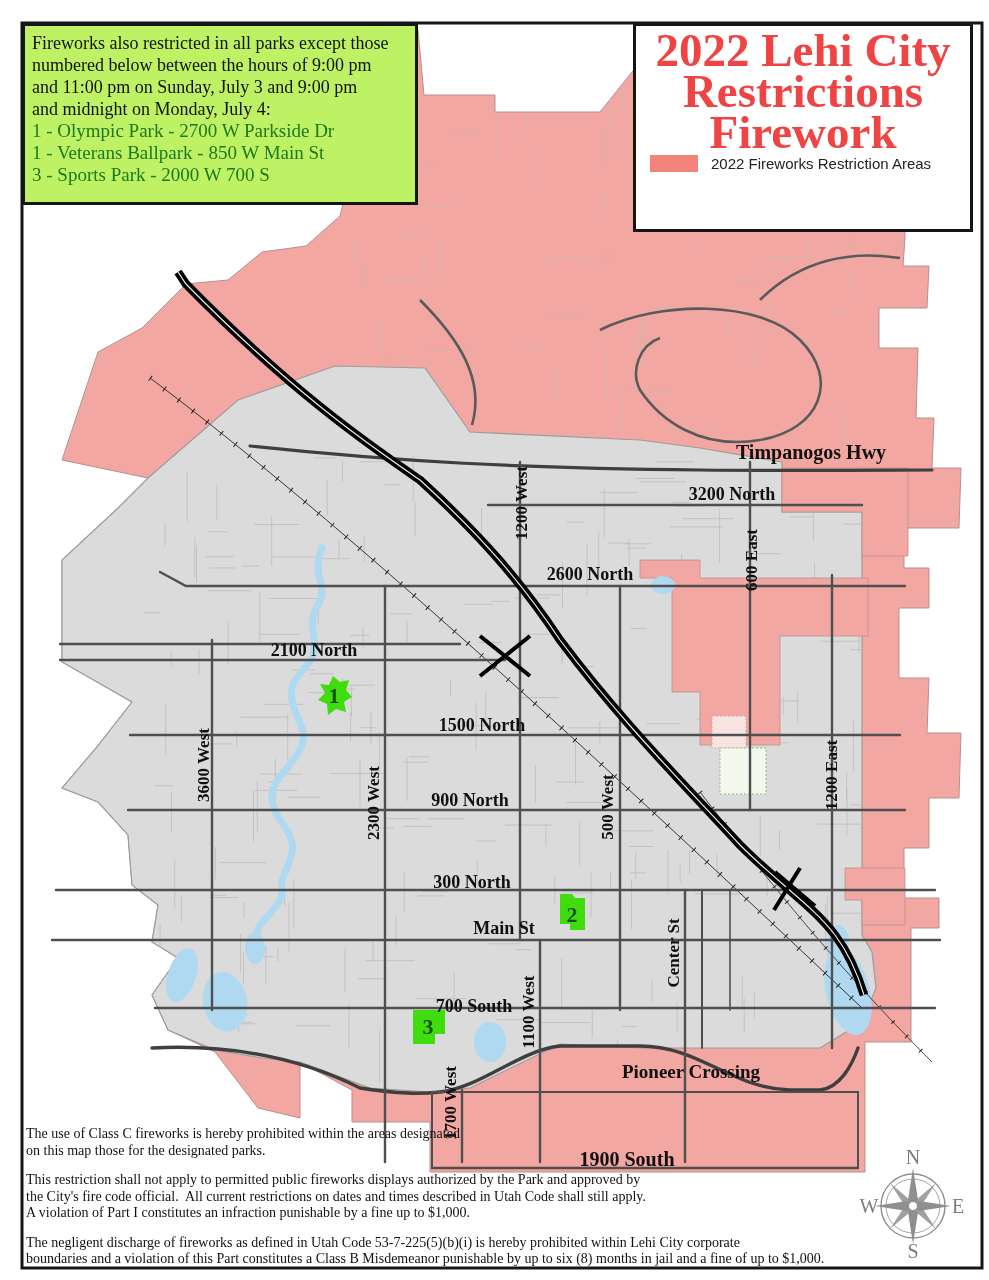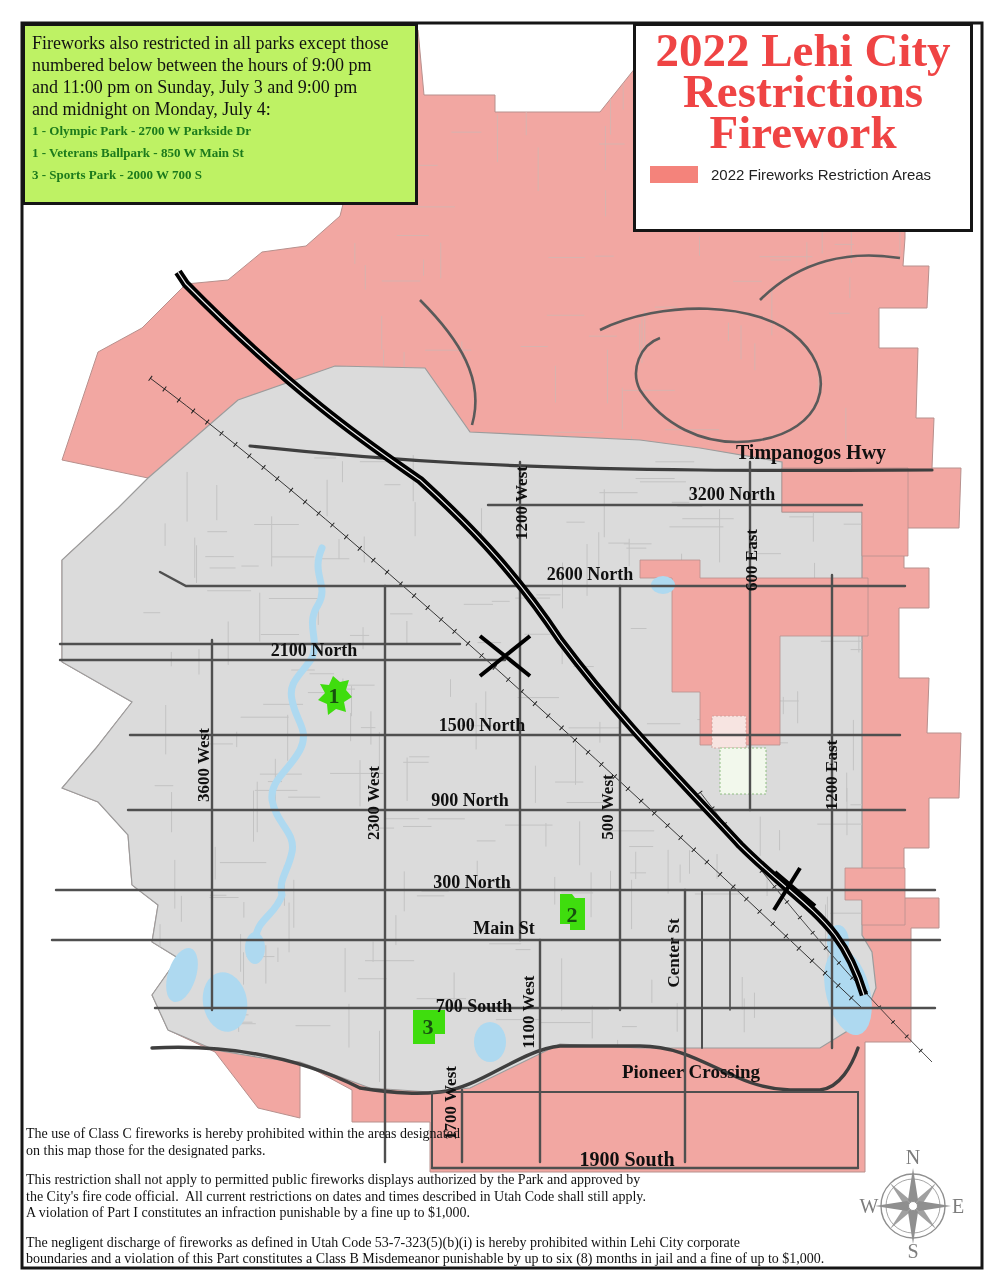"1 - Olympic Park -" .info-box .park-line { font-size: 13px -> 19px; font-weight: bold -> normal }
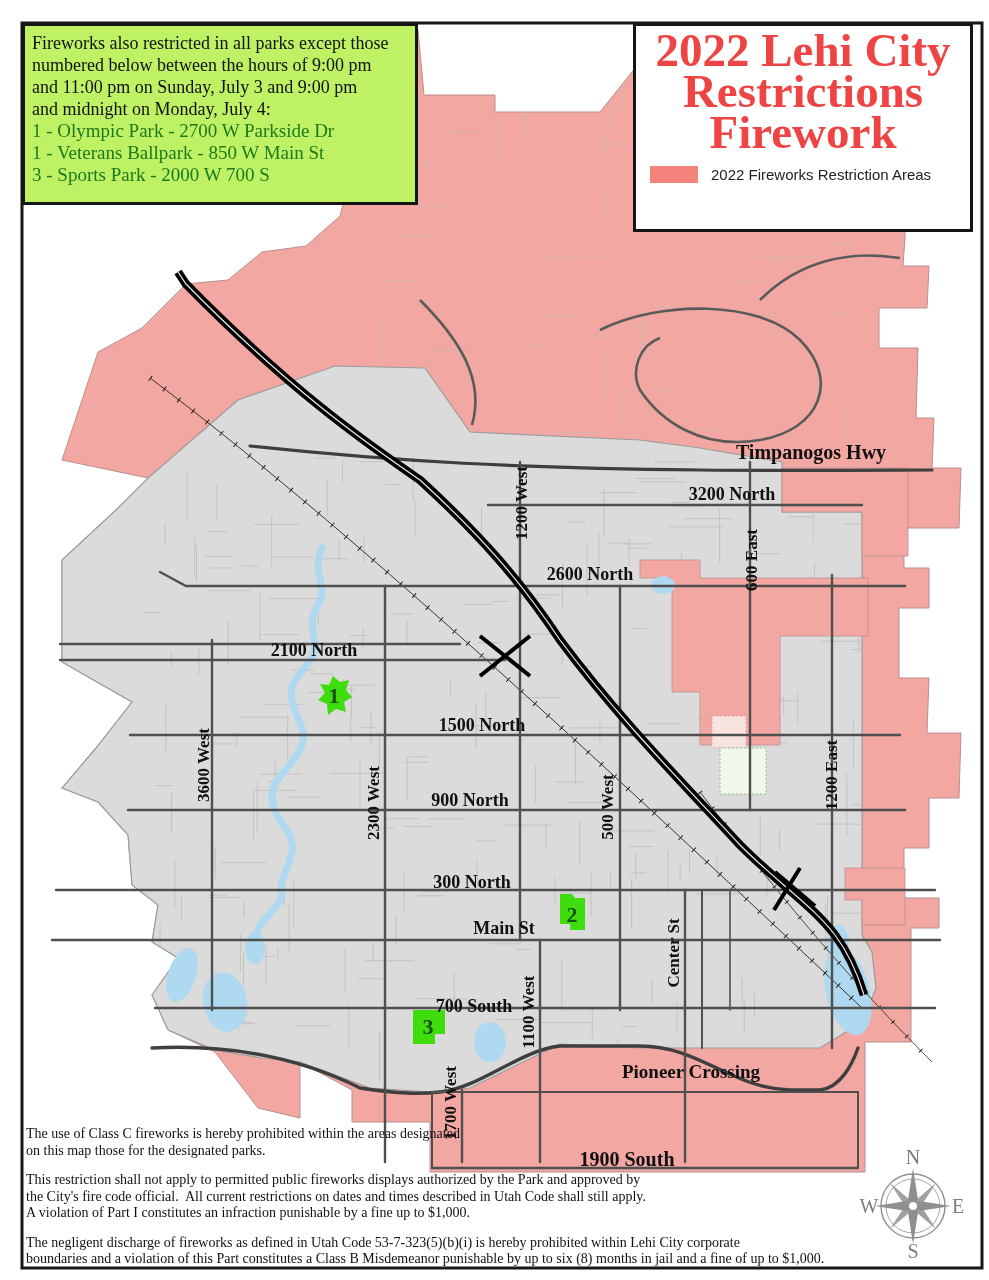"2022 Fireworks Restriction Areas" .legend { margin-top: 13px -> 2px }
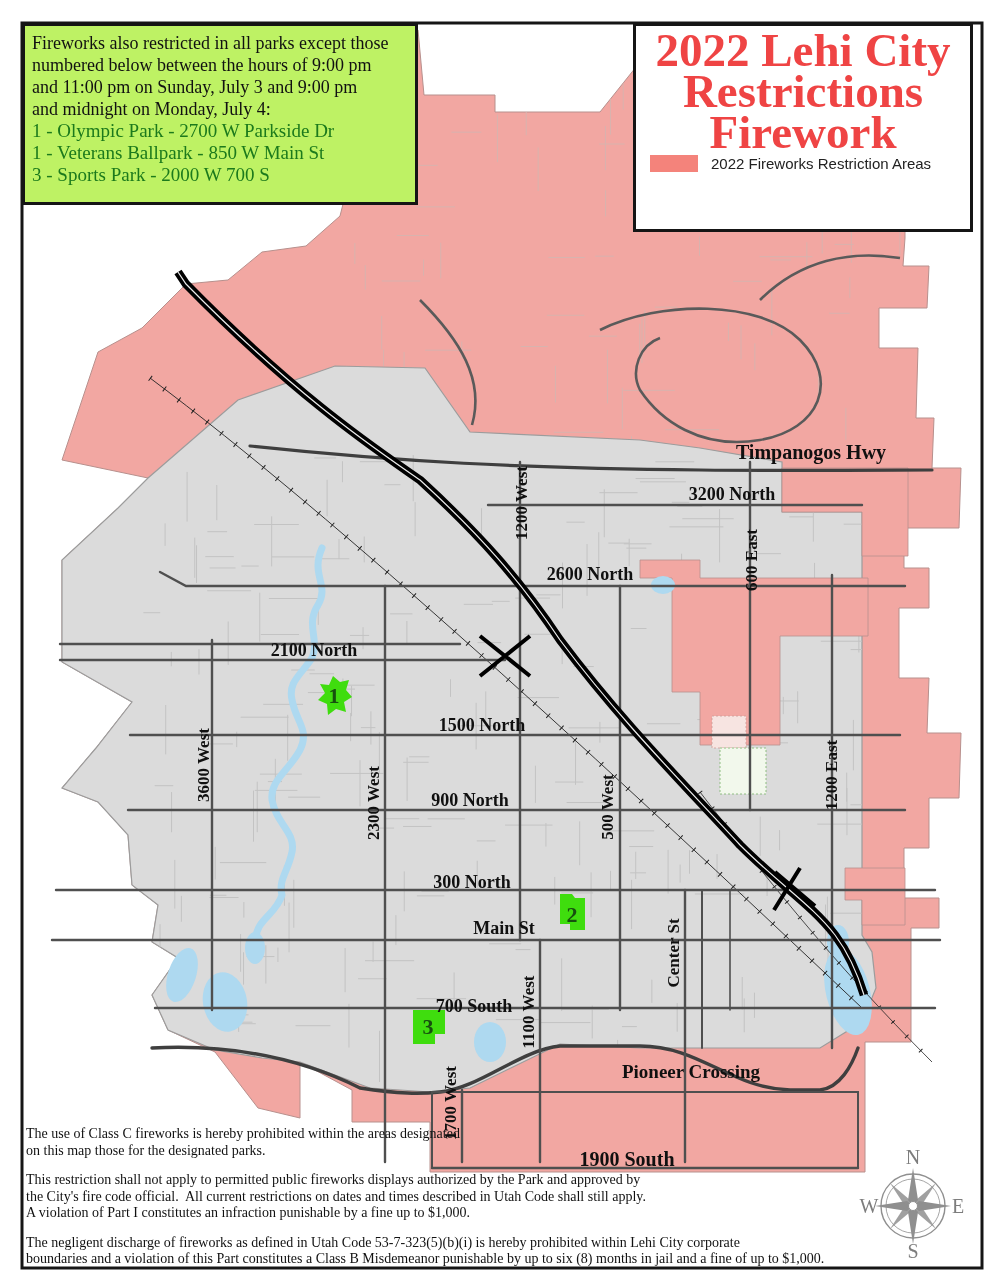"The negligent discharge of fireworks" div.fn-line { text: 53-7-323 -> 53-7-225 }
